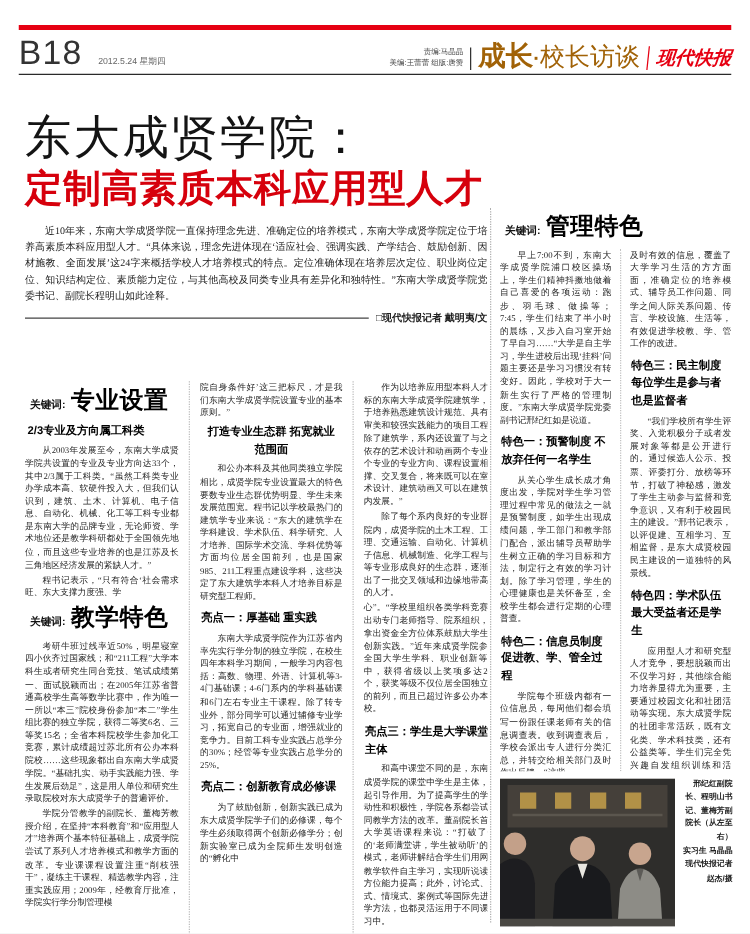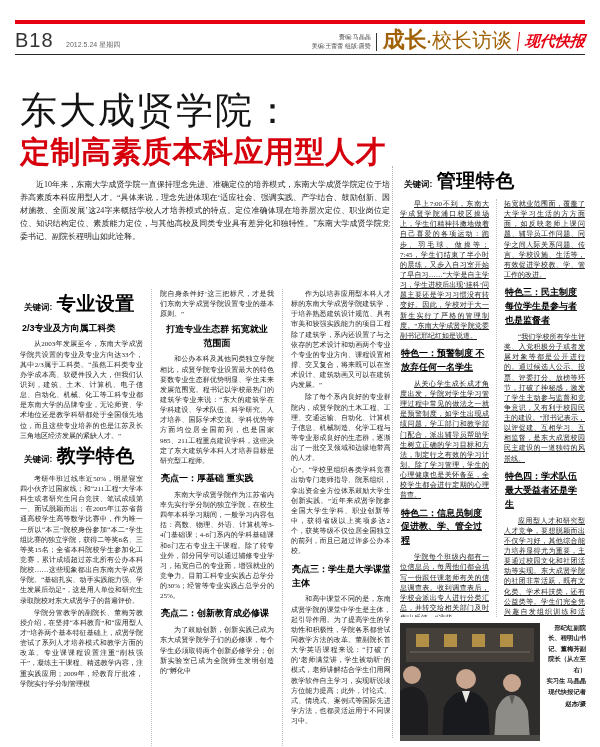"B18" .page-no { font-size: 20px -> 27px }
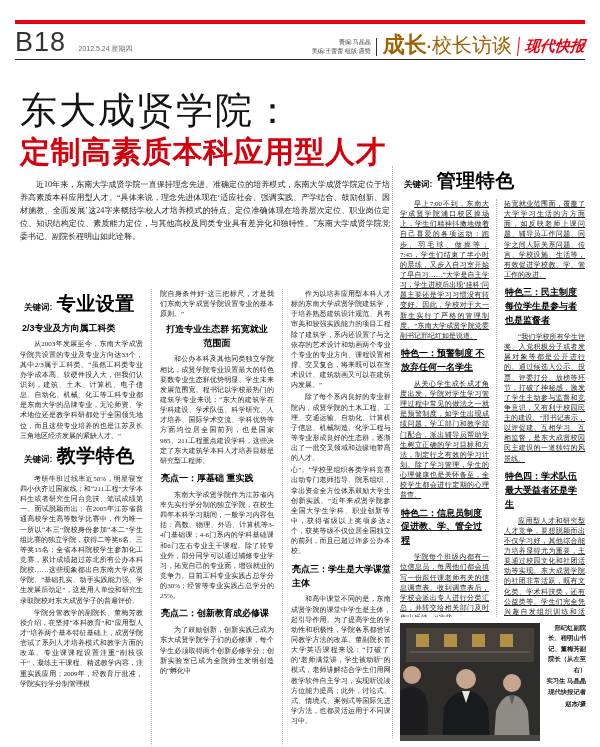"早上7:00不到，东南大学成贤学院浦口校区操场上，学生们精神抖擞地做着自己喜爱的" .cols2 .rcol { text-decoration: underline -> none }
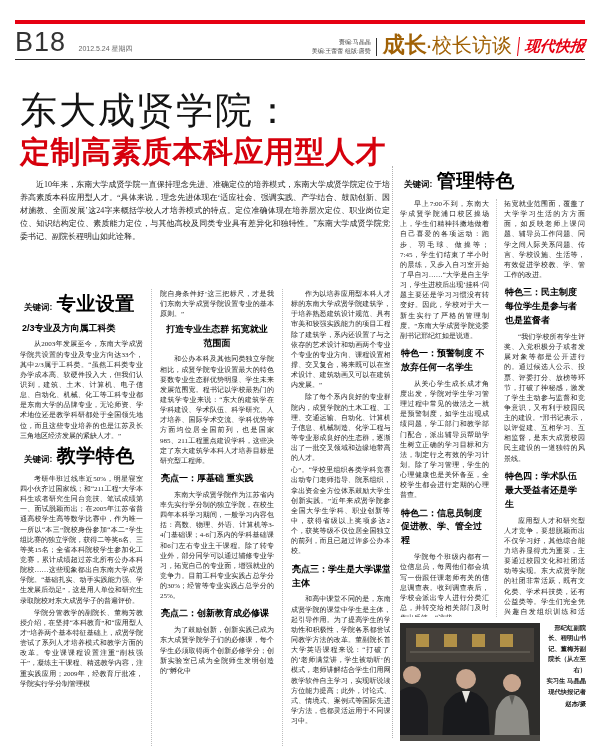"拓宽就业范围面，覆盖了大学学习生活的方方面面，如反映老师上课问题、辅导员工作问题" p.bp { text: 拓宽就业范围面，覆盖了大学学习生活的方方面面，如反映老师上课问题 -> 及时有效的信息，覆盖了大学学习生活的方方面面，准确定位的培养模式 }
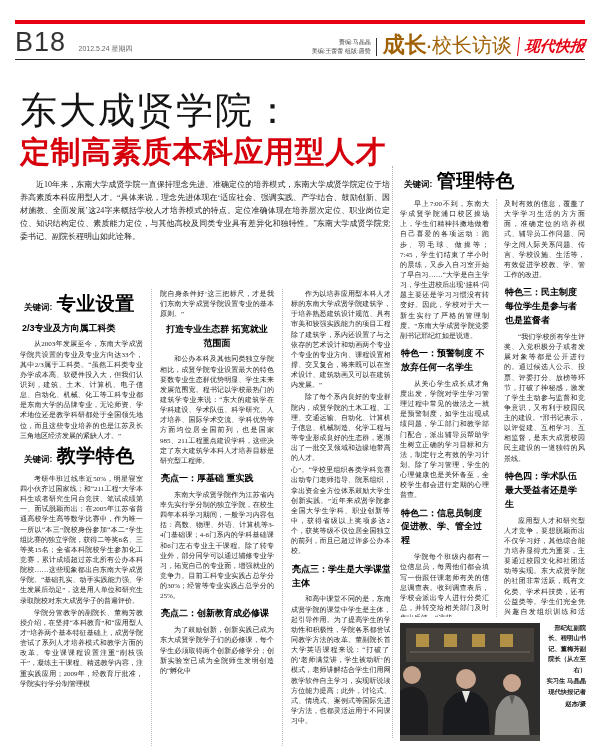"□现代快报记者 戴明夷/文" div.byline-row { html: none -> <div> <span></span> <span>□现代快报记者 戴明夷/文</span> </div> }
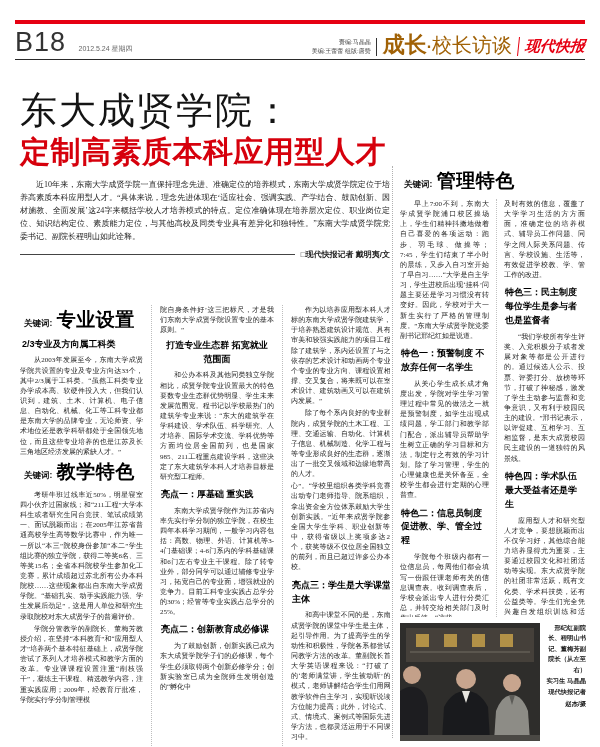"程书记表示，“只有符合‘社会需求旺、东大支撑力度强、学" p.bp { html: none -> <p>程书记表示，“只有符合‘社会需求旺、东大支撑力度强、学</p> }
